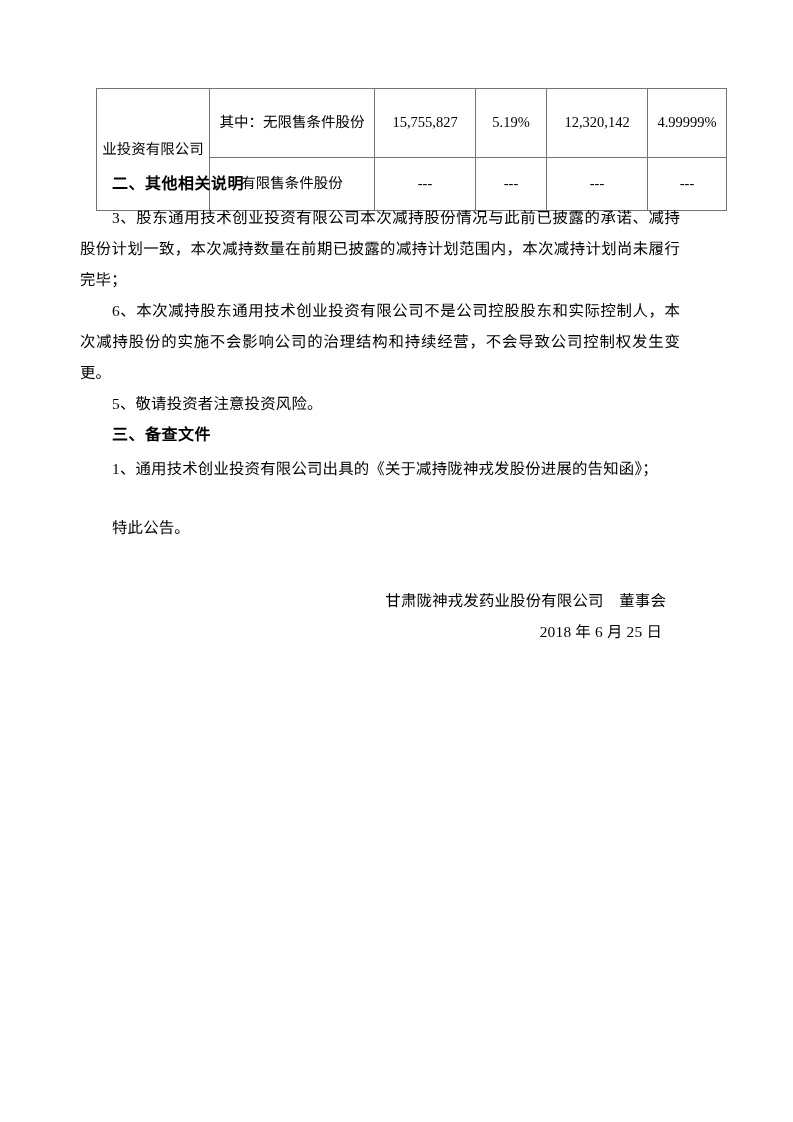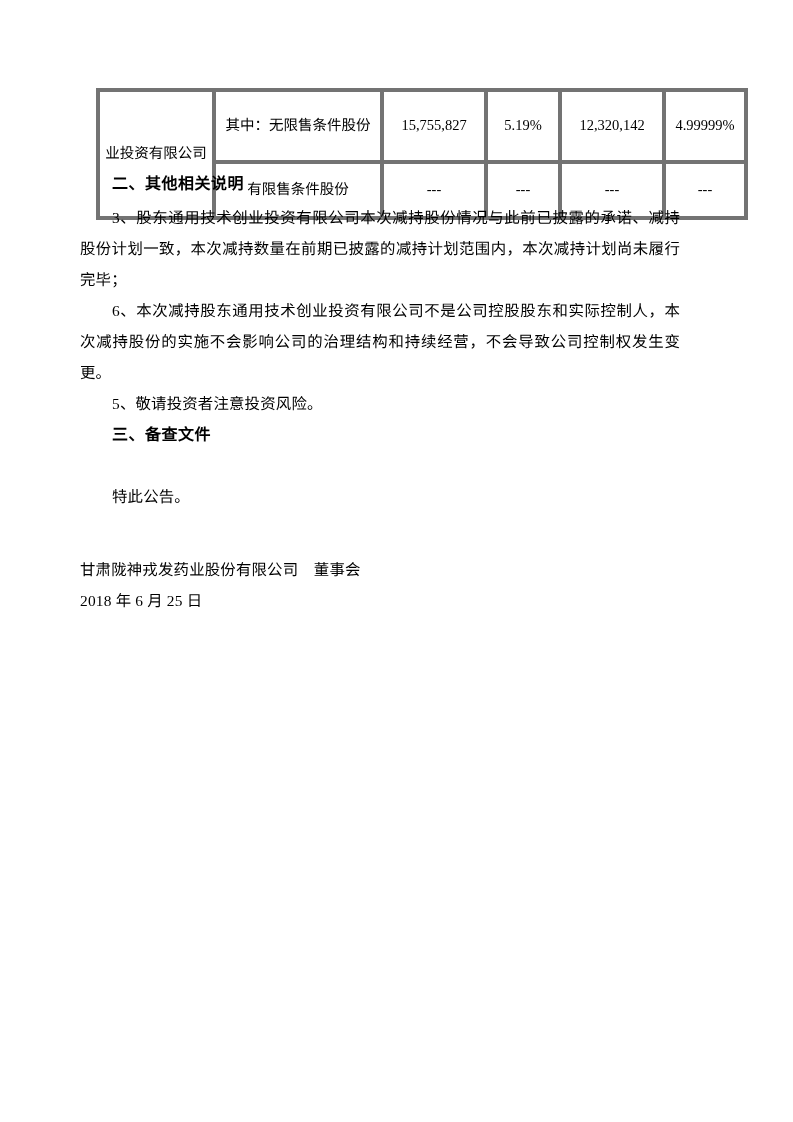"其中：无限售条件股份" table.shares td { border: 4px solid #737373 -> 1px solid #737373 }
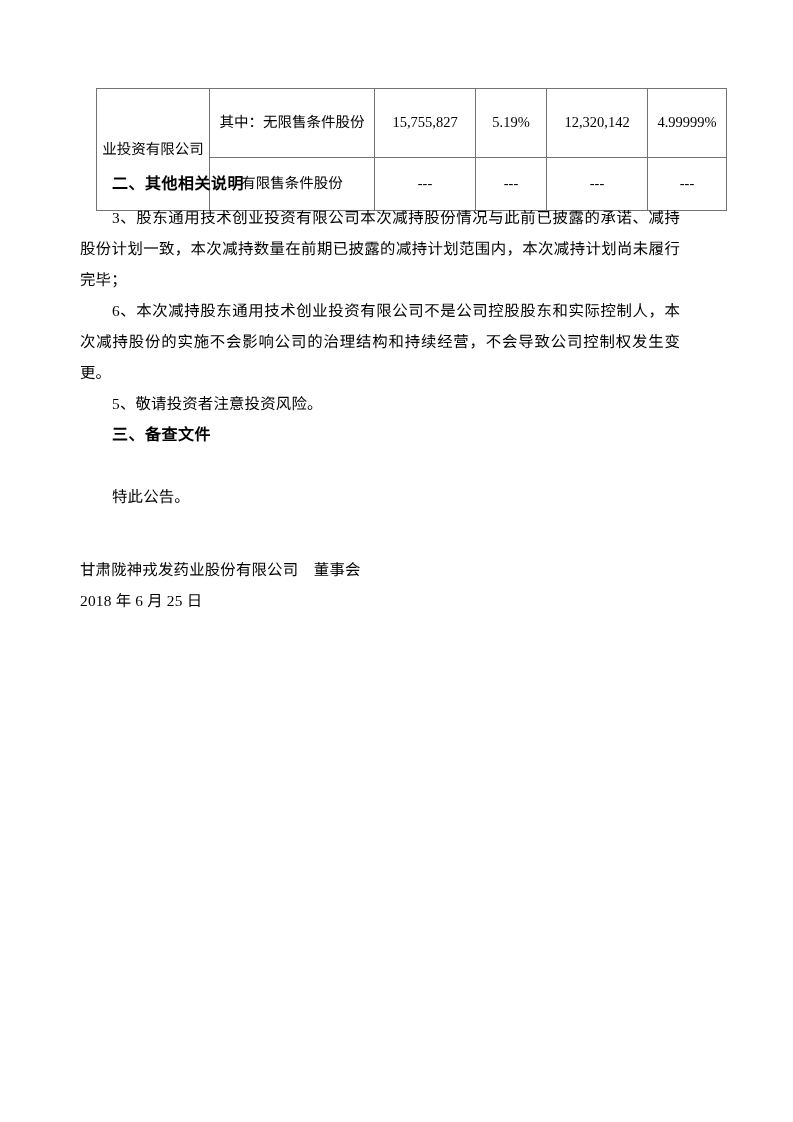"1、通用技术创业投资有限公司出具的《关于减持陇神戎发股份进展的告知函》；" p.para { html: none -> <p>1、通用技术创业投资有限公司出具的《关于减持陇神戎发股份进展的告知函》；</p> }
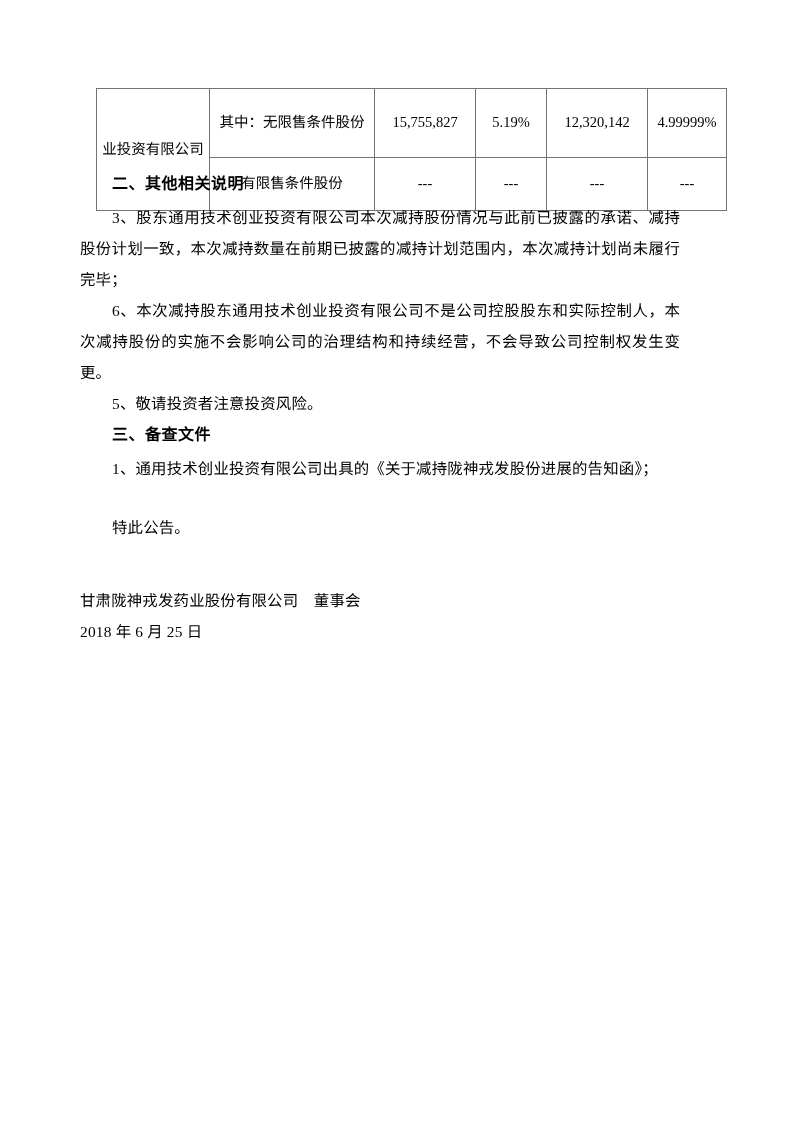"甘肃陇神戎发药业股份有限公司 董事会" .sign-line { text-align: none -> right }
